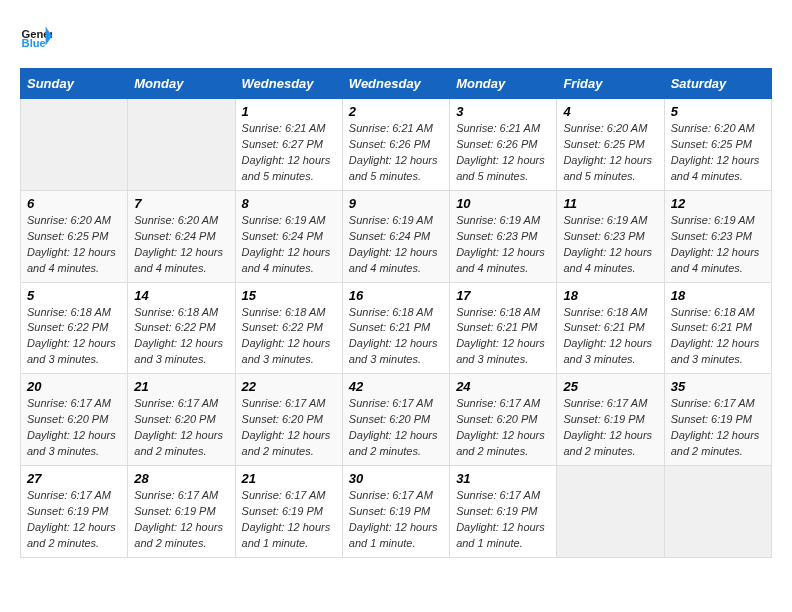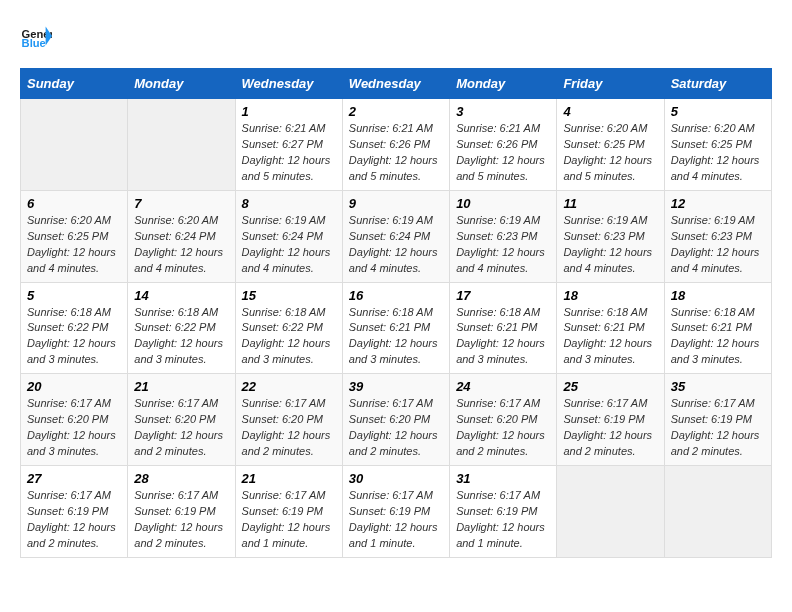"39" span.day-num { text: 39 -> 42 }
